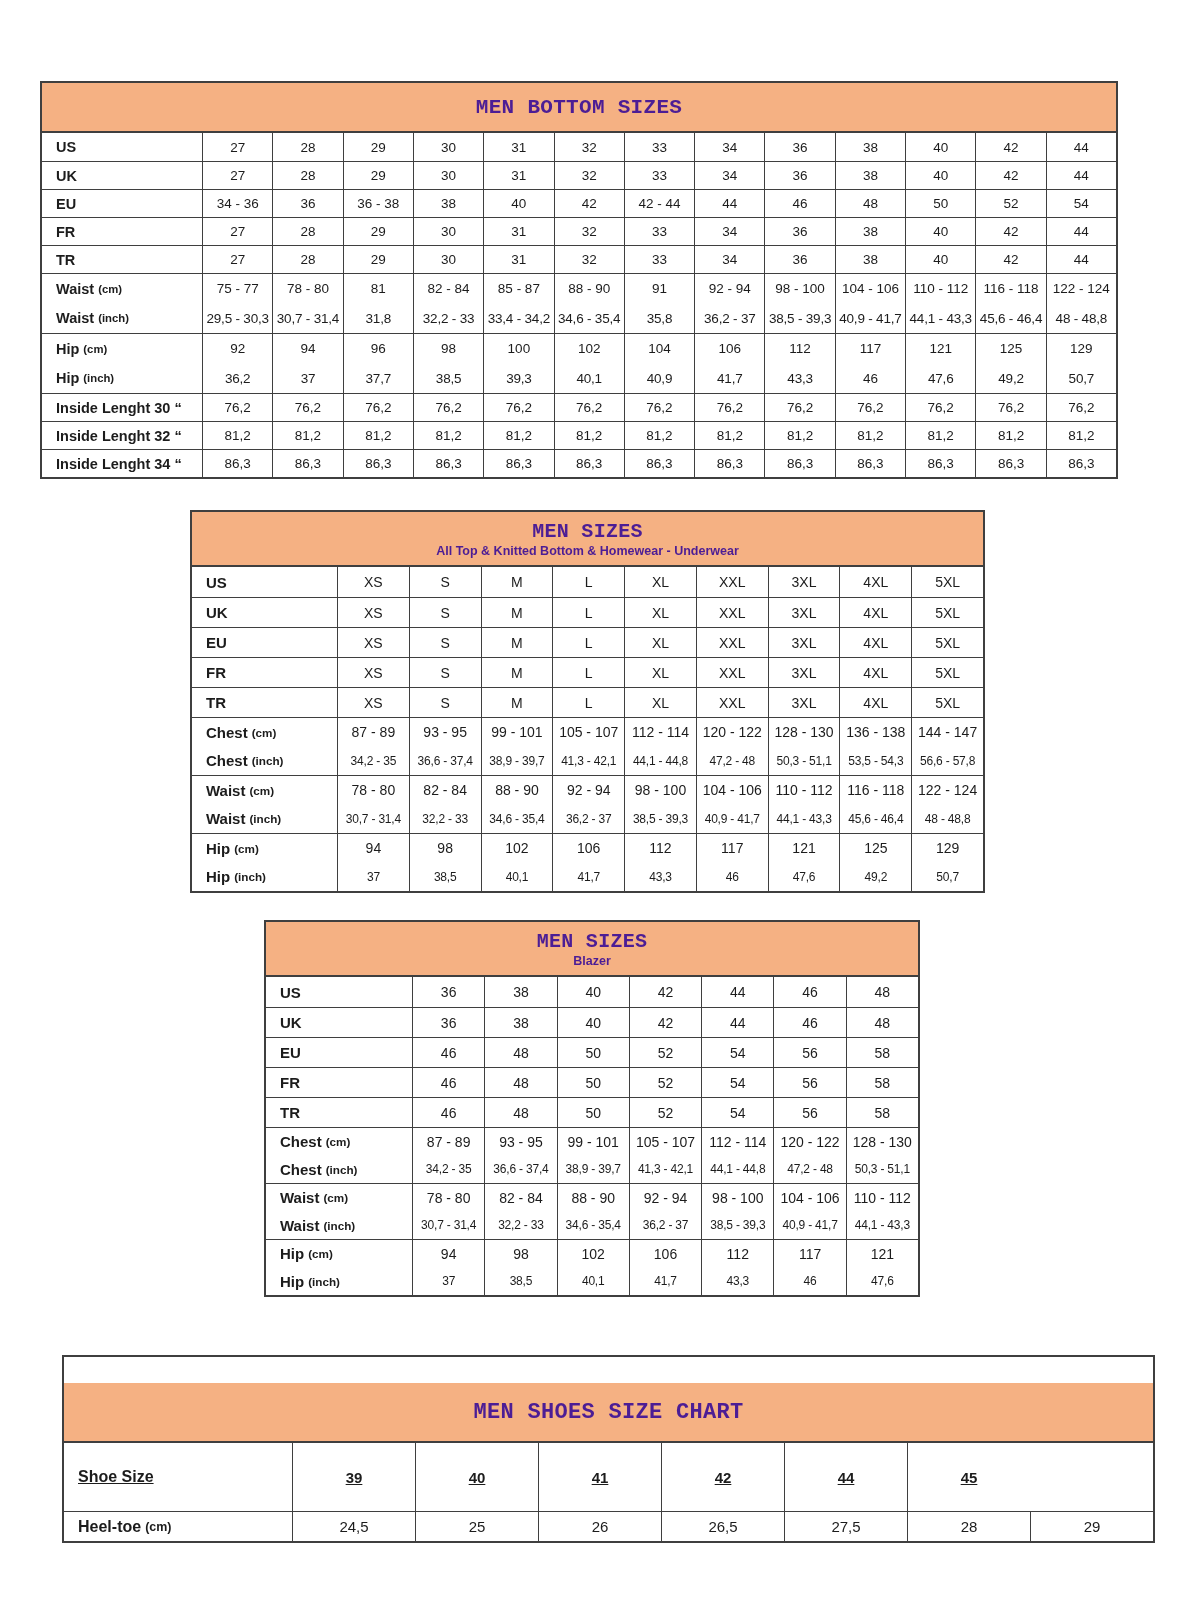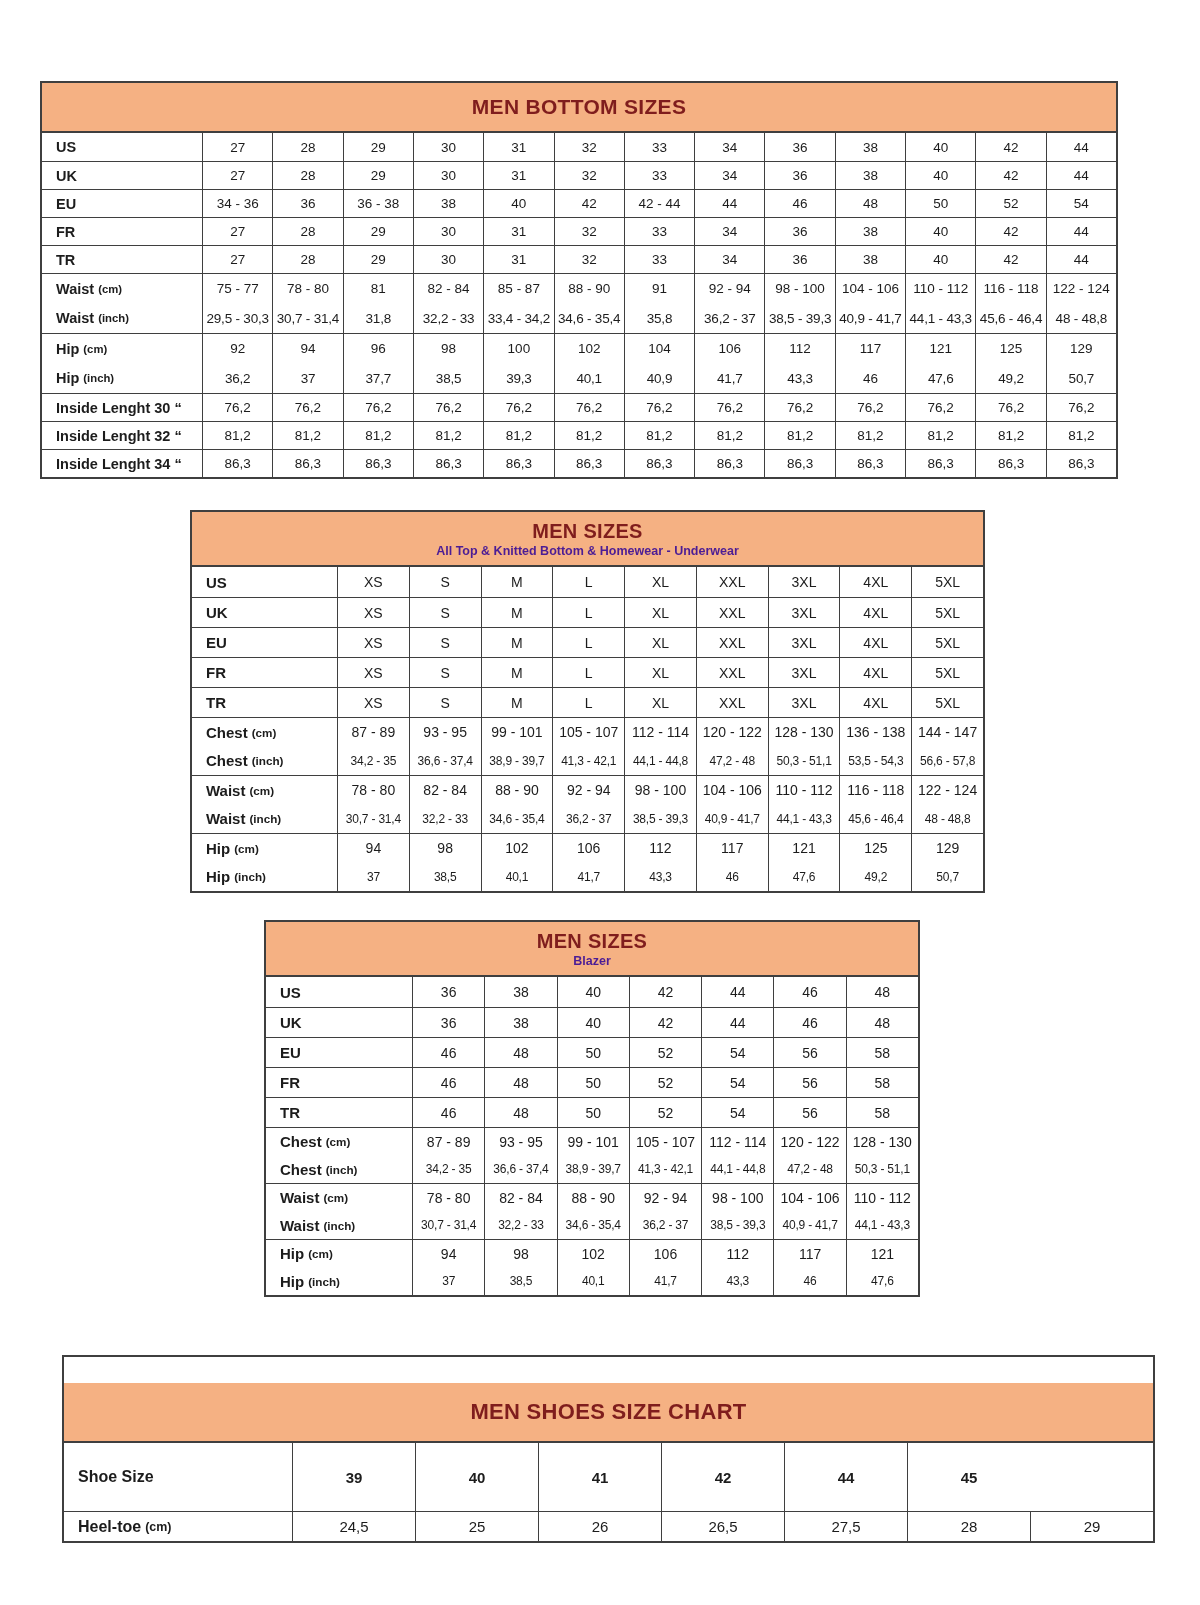"MEN BOTTOM SIZES" .title { color: #7f1d1d -> #4c1d95; font-family: none -> Liberation Mono, monospace }
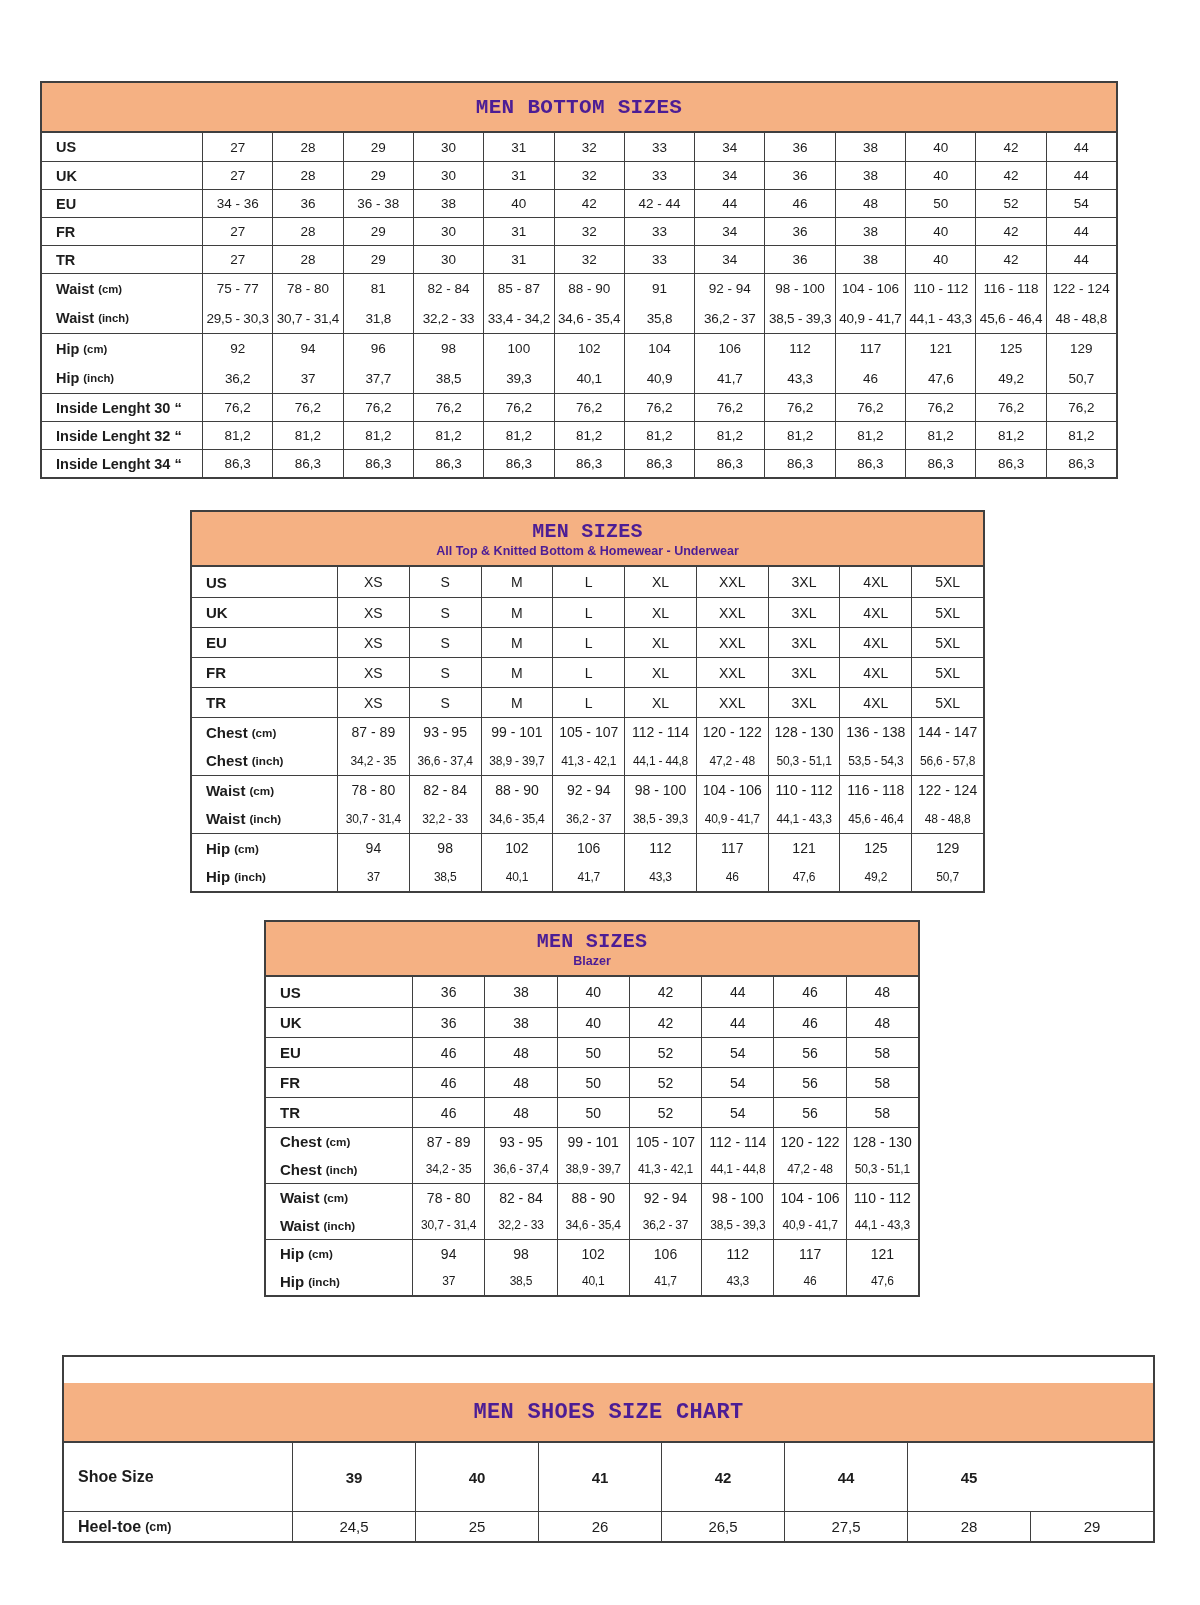"Shoe Size" #tbl3 .row.r0 { text-decoration: none -> underline }
